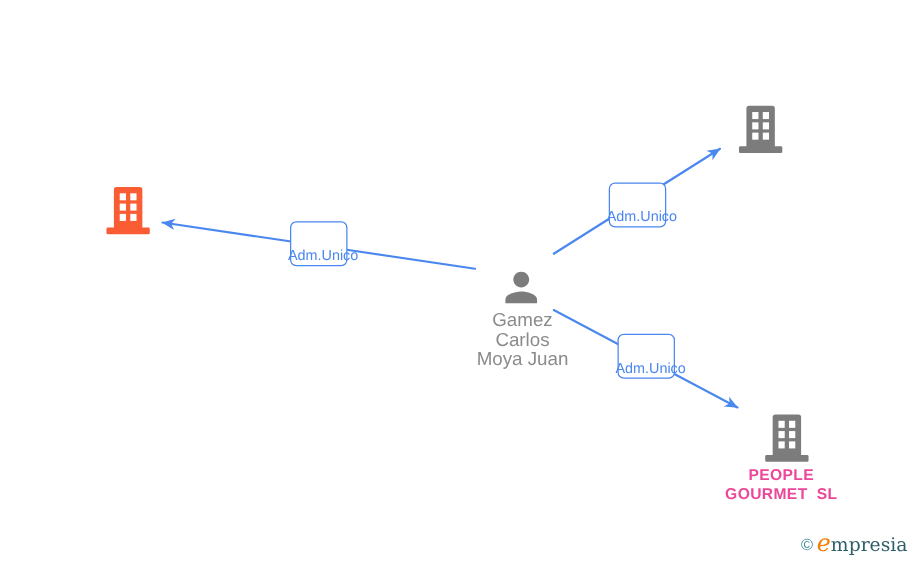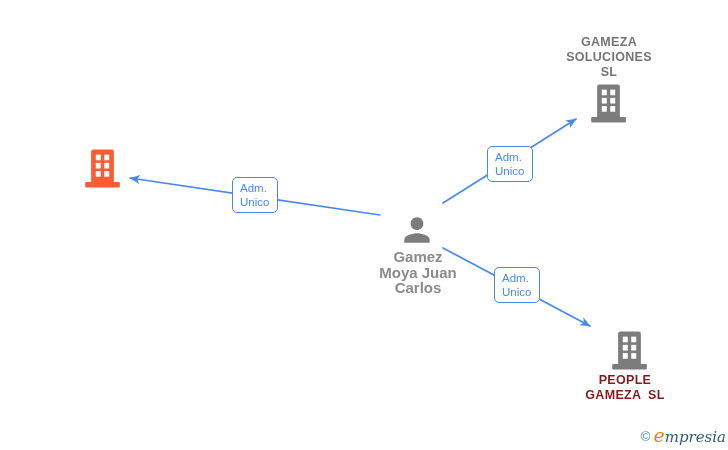"GAMEZA" div.company-label { html: <div> <div>GAMEZA</div> <div>SOLUCIONES</div> <div>SL</div> </div> -> none }
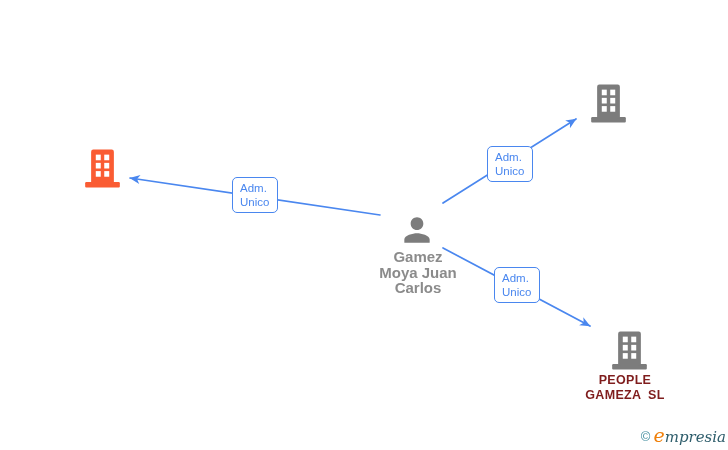"Adm." .badge { align-items: flex-start -> flex-end; flex-direction: column -> row }
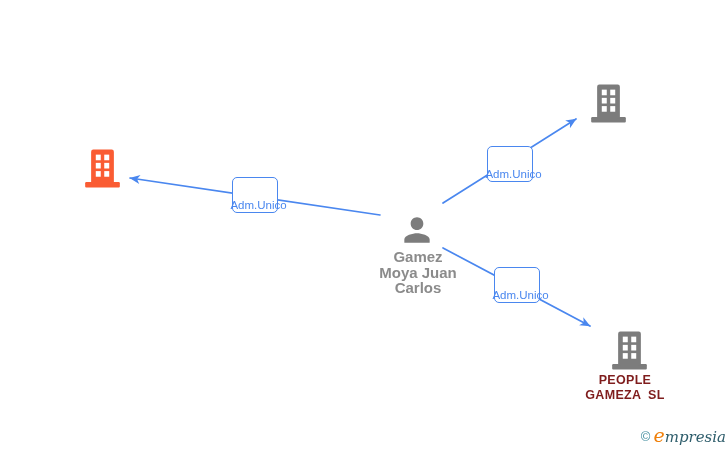"Gamez" .person-label { font-weight: 700 -> 400 }
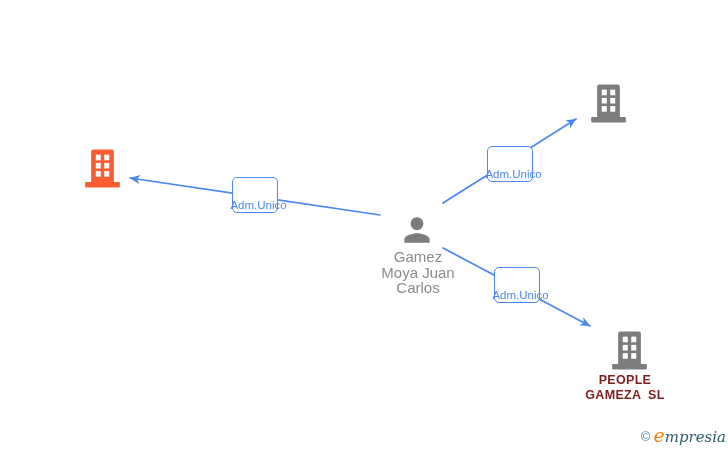"Moya Juan" div { order: before "Carlos" -> after "Carlos" }
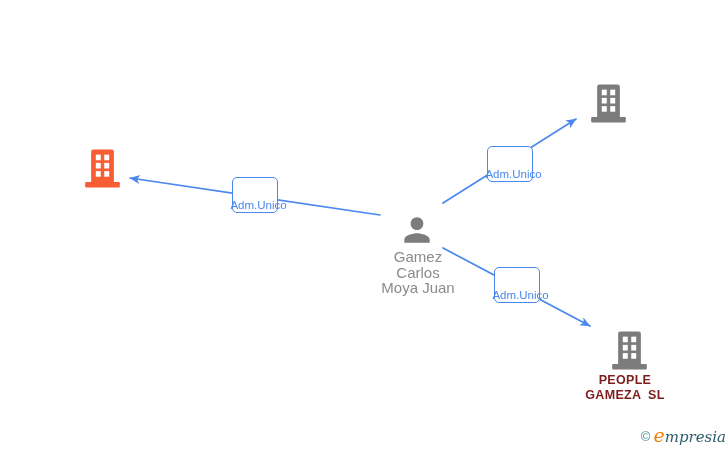"PEOPLE" div.company-label { color: #7f1d1d -> #ec4899 }
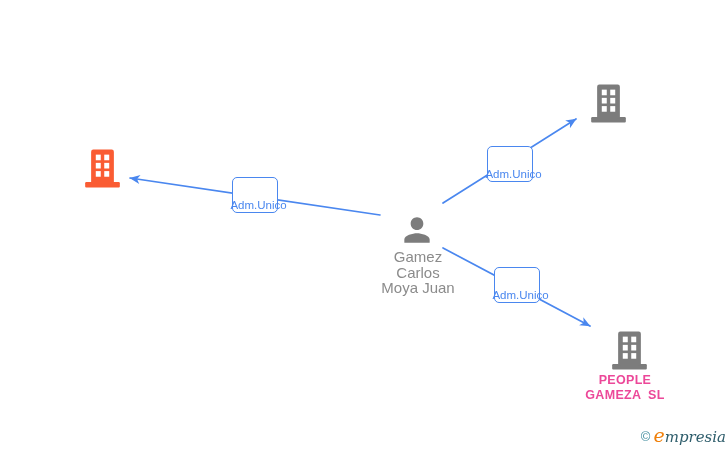"GAMEZA SL" div { text: GAMEZA -> GOURMET }
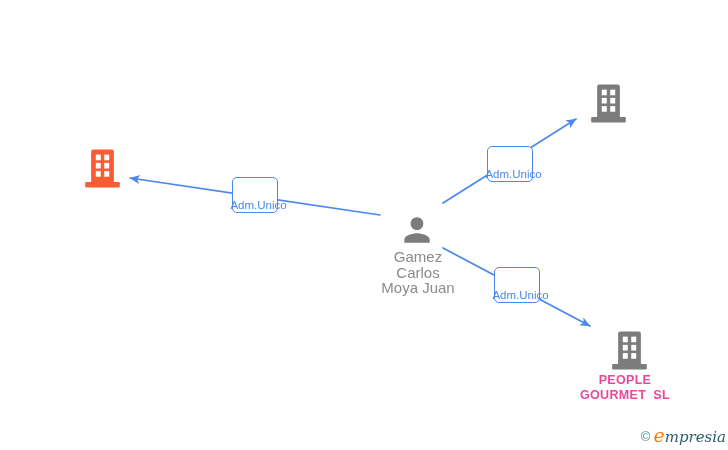"mpresia" .wm-rest { font-style: italic -> none }
